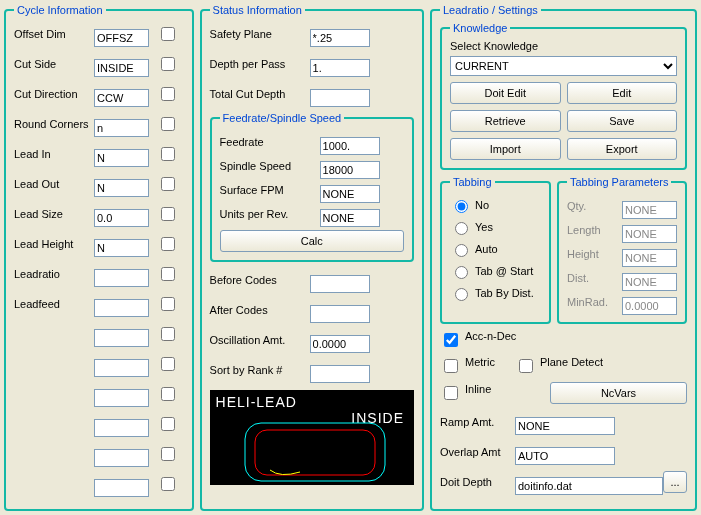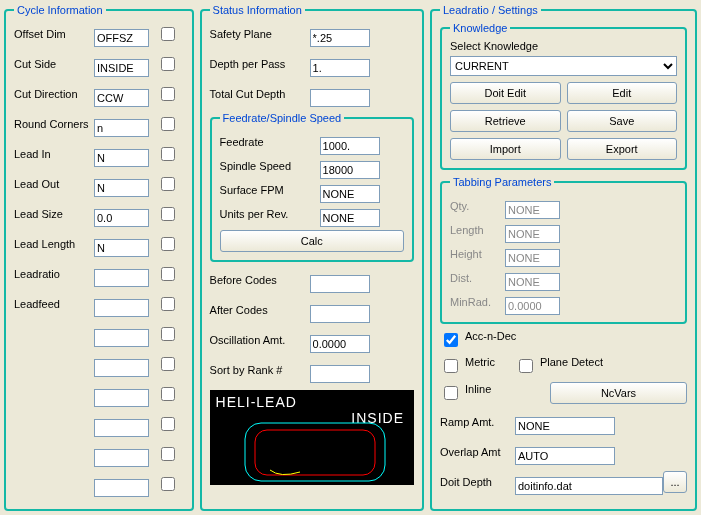"Tabbing" fieldset { html: none -> <fieldset> <legend>Tabbing</legend> <div> <input> <span>No</span> </div> <div> <input> <span>Yes</span> </div> <div> <input> <span>Auto</span> </div> <div> <input> <span>Tab @ Start</span> </div> <div> <input> <span>Tab By Dist.</span> </div> </fieldset> }
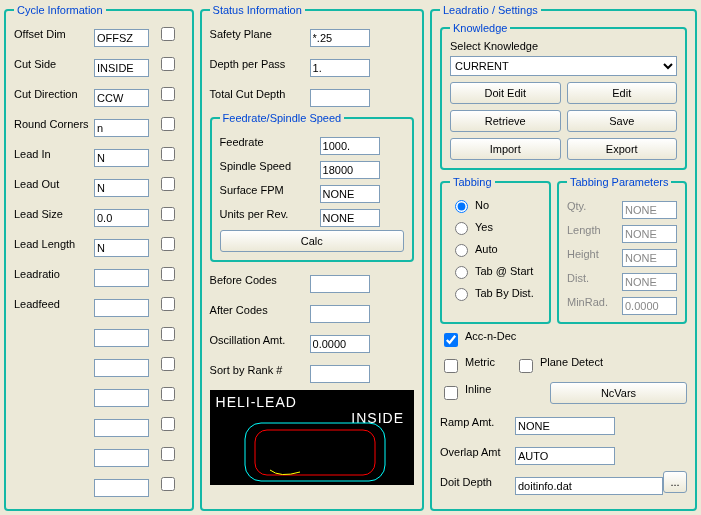"Lead Length" span.lbl { text: Length -> Height }
